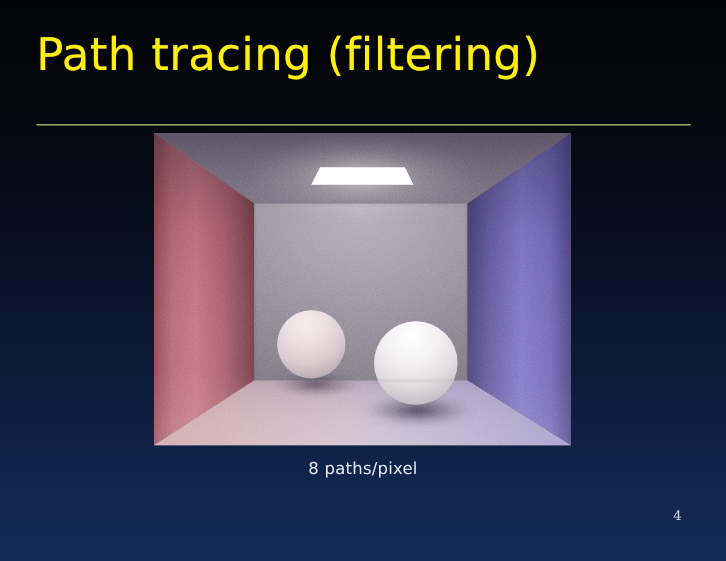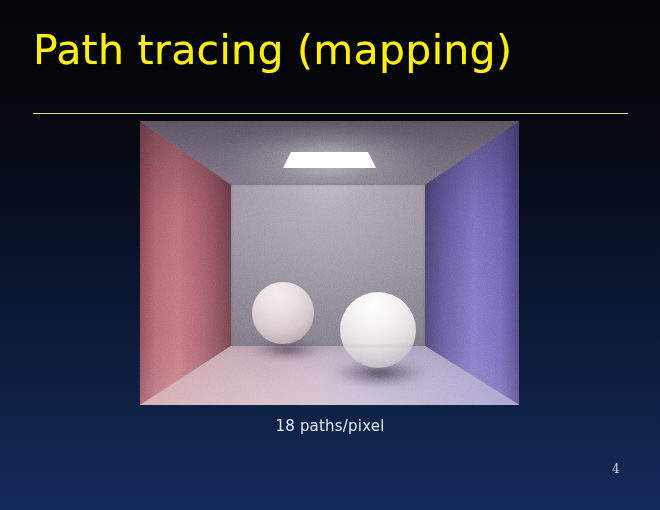"Path tracing (mapping)" div.slide-title { text: mapping -> filtering }
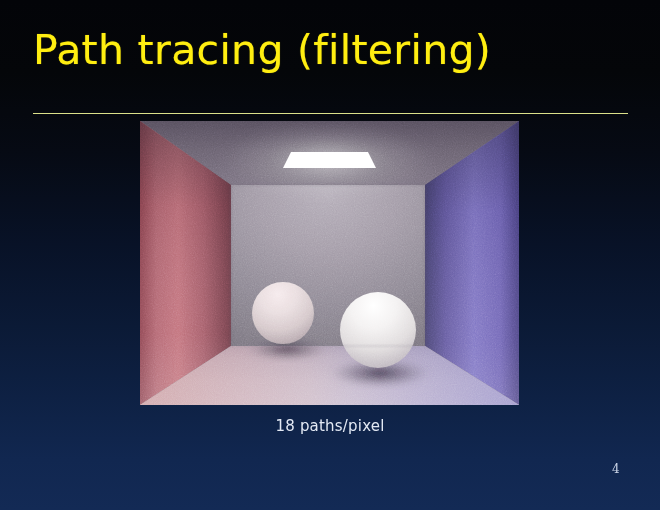"18 paths/pixel" div.figure-caption { text: 18 -> 8 }
